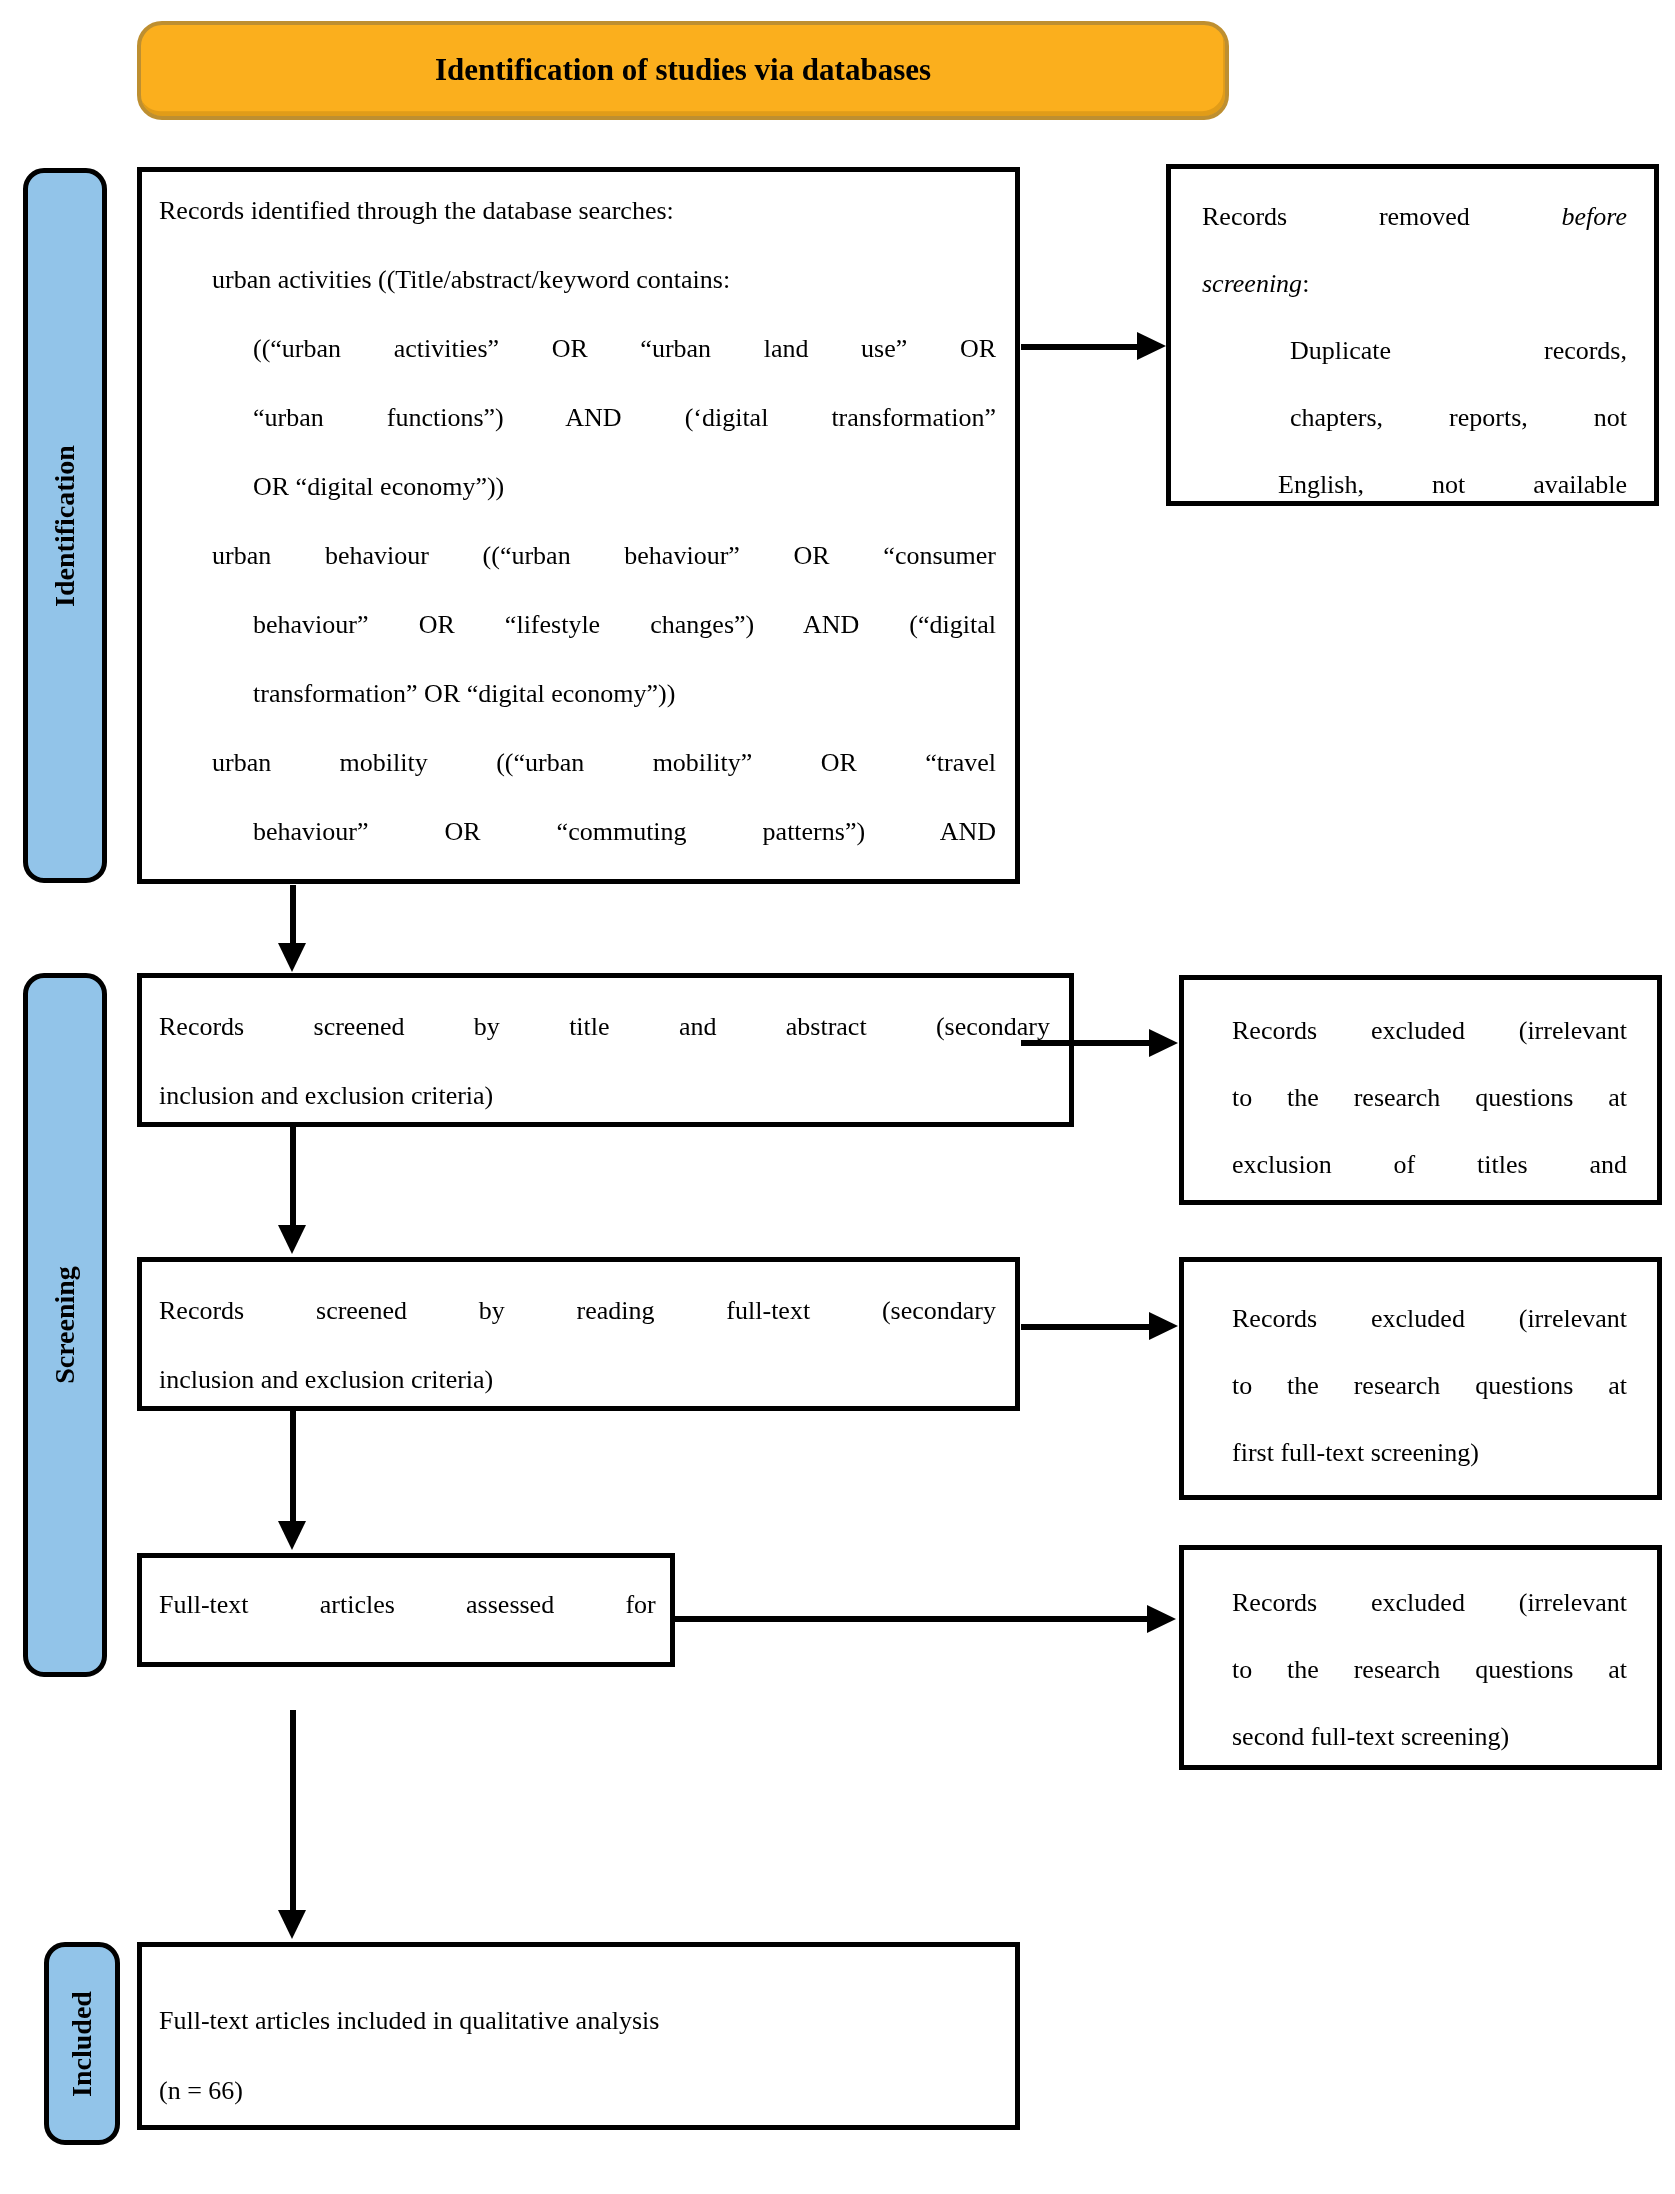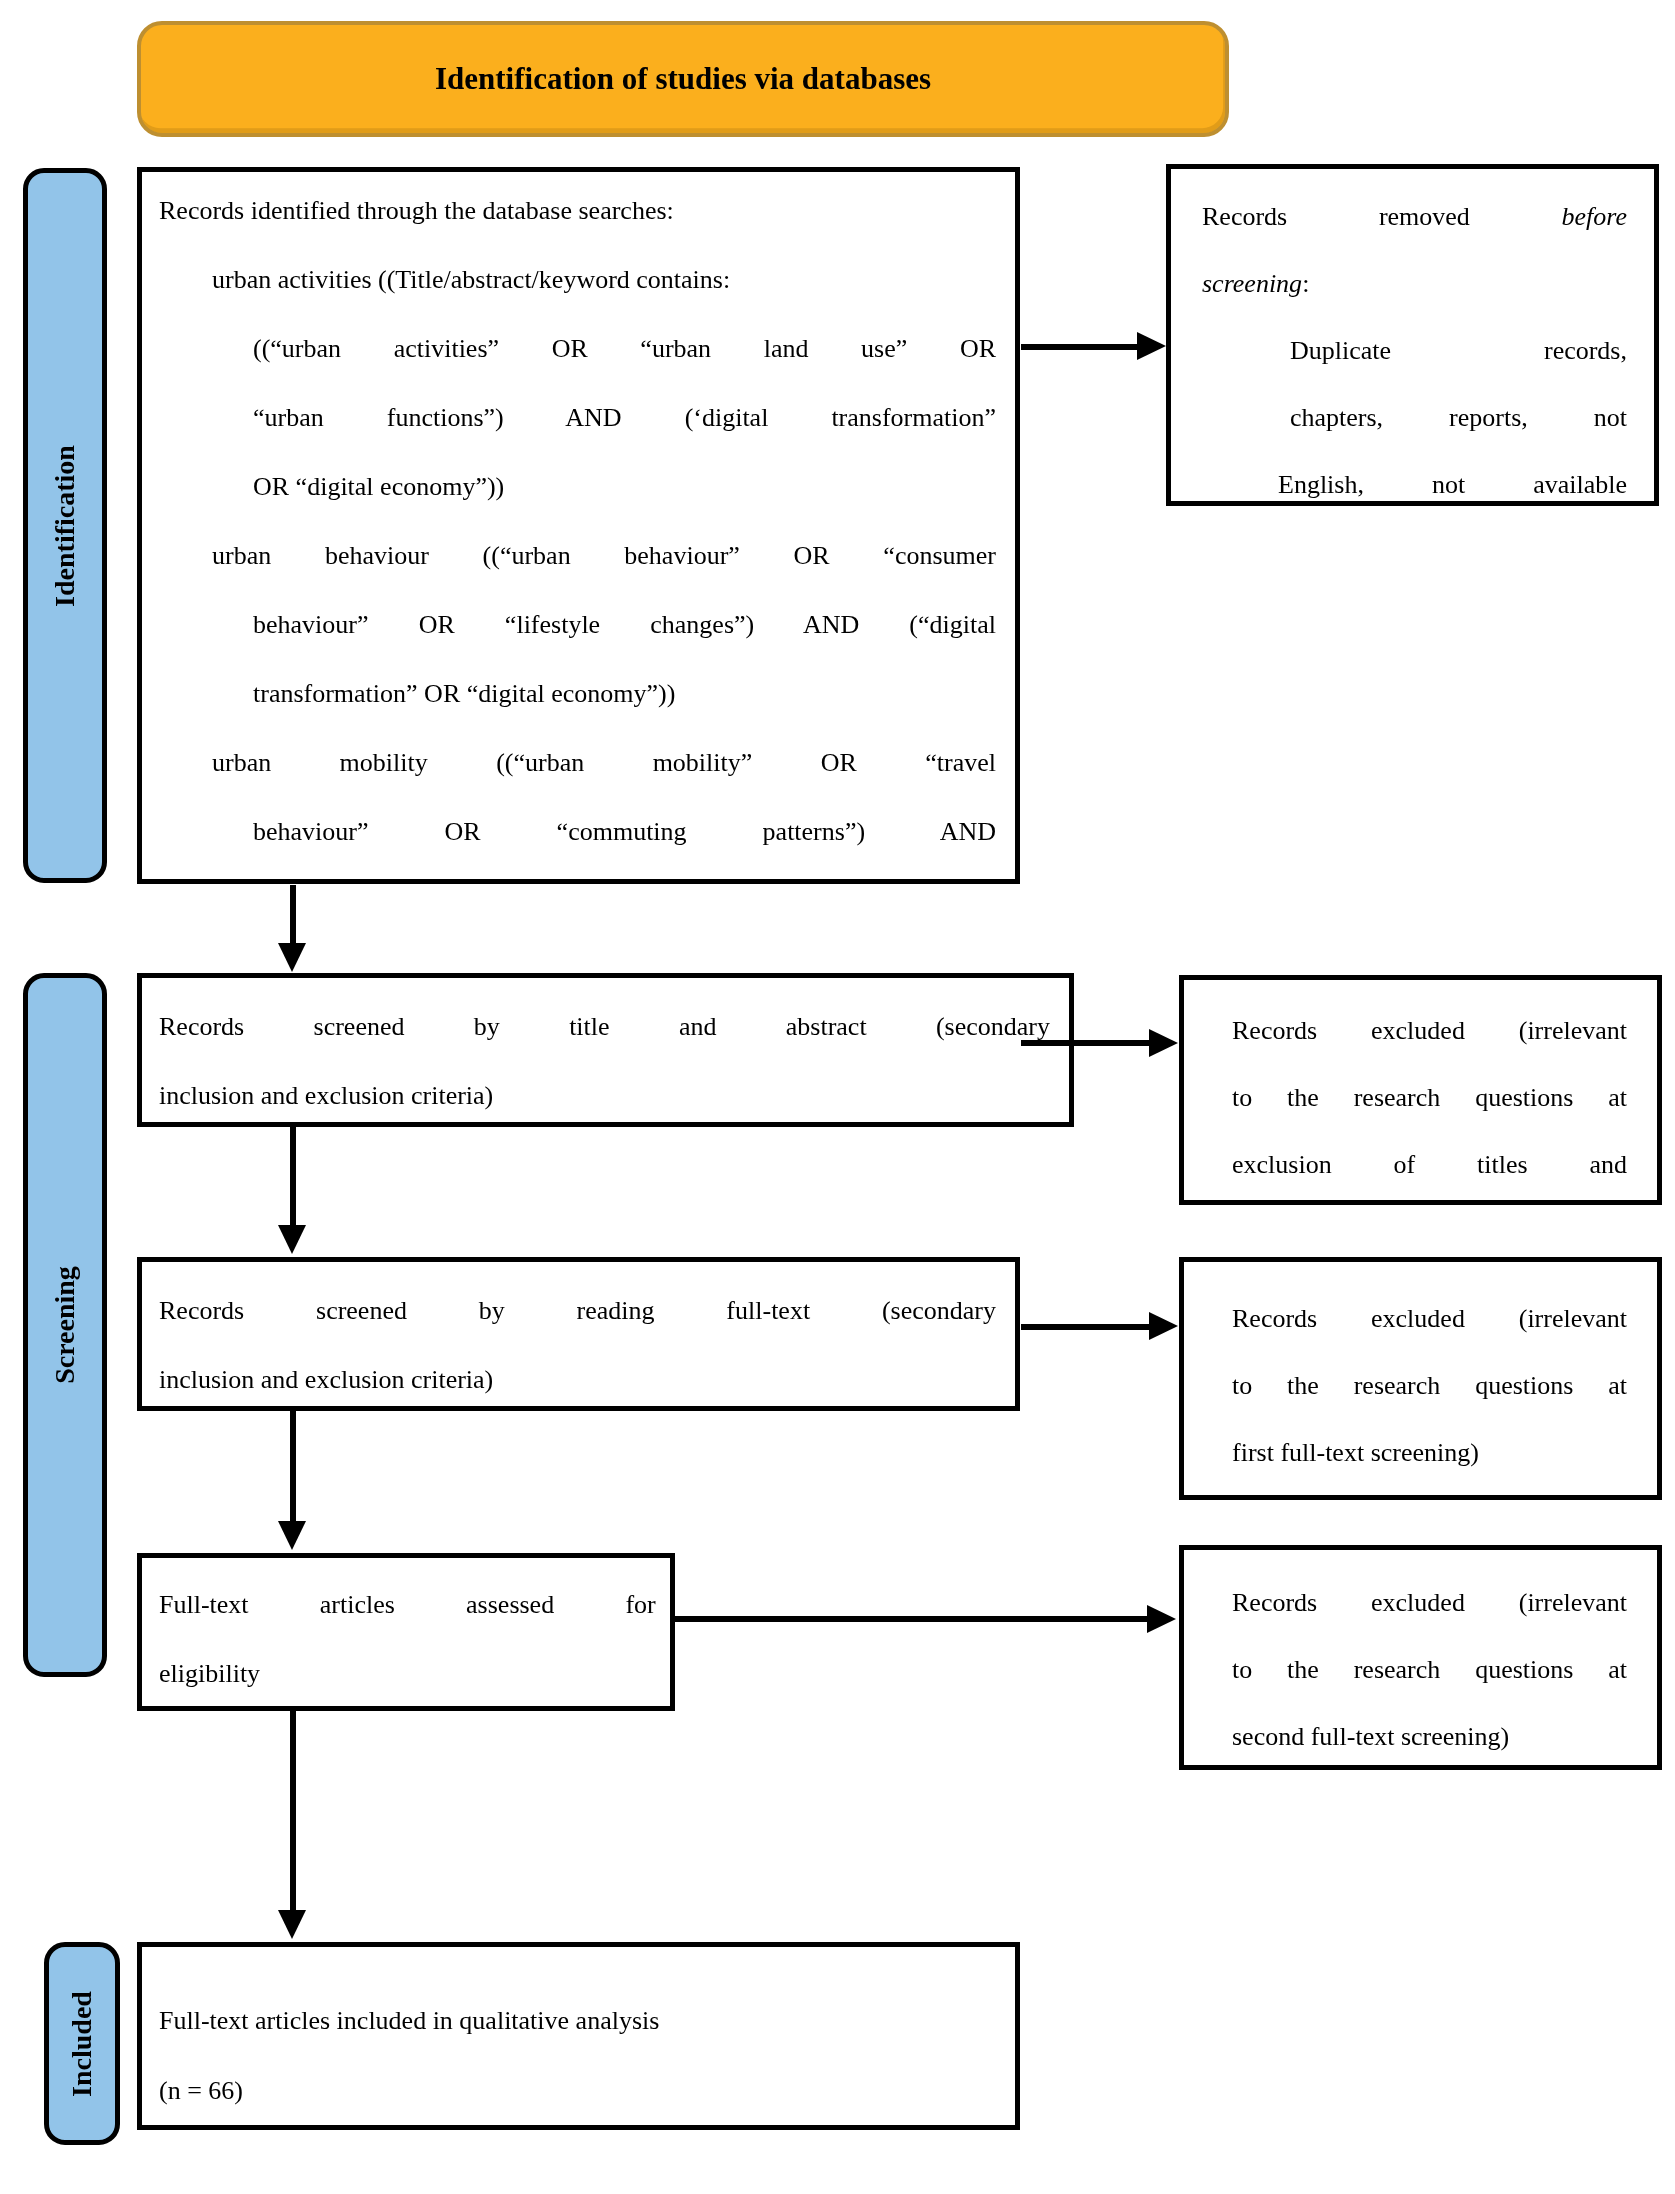"Identification of studies via databases" .banner { height: 116px -> 99px }
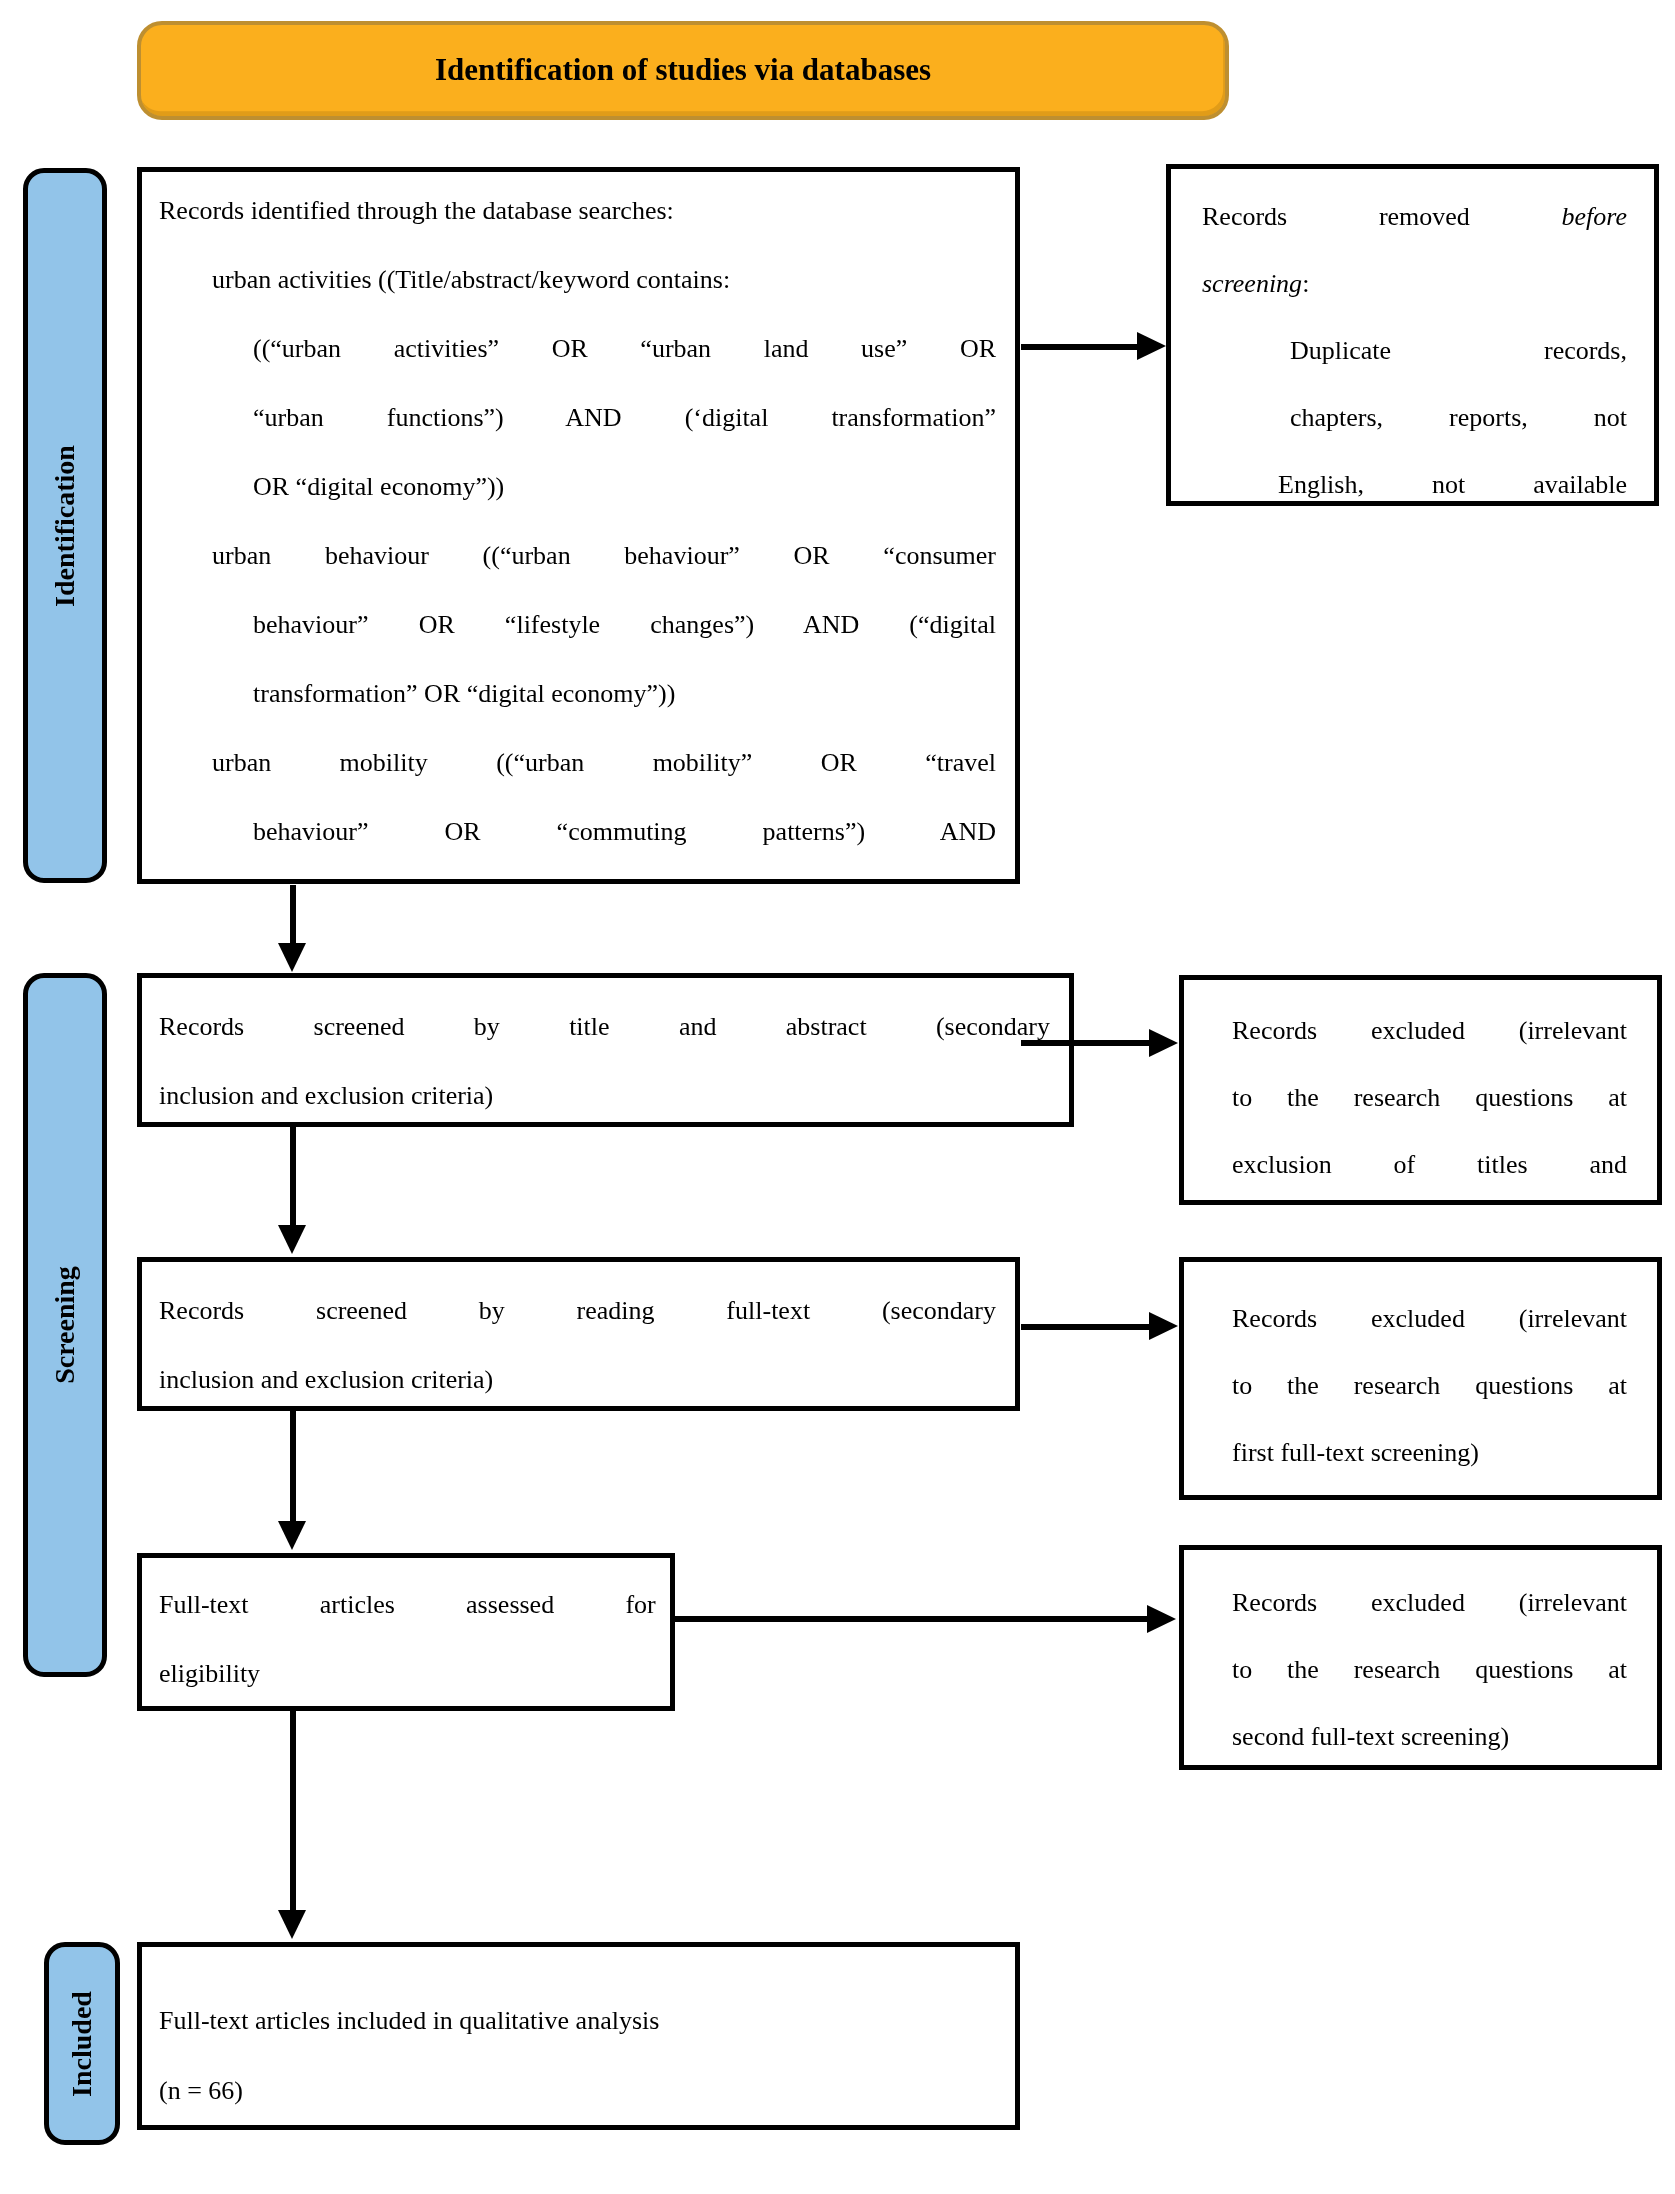"Full-text articles assessed for" .ftb { height: 158px -> 114px }
